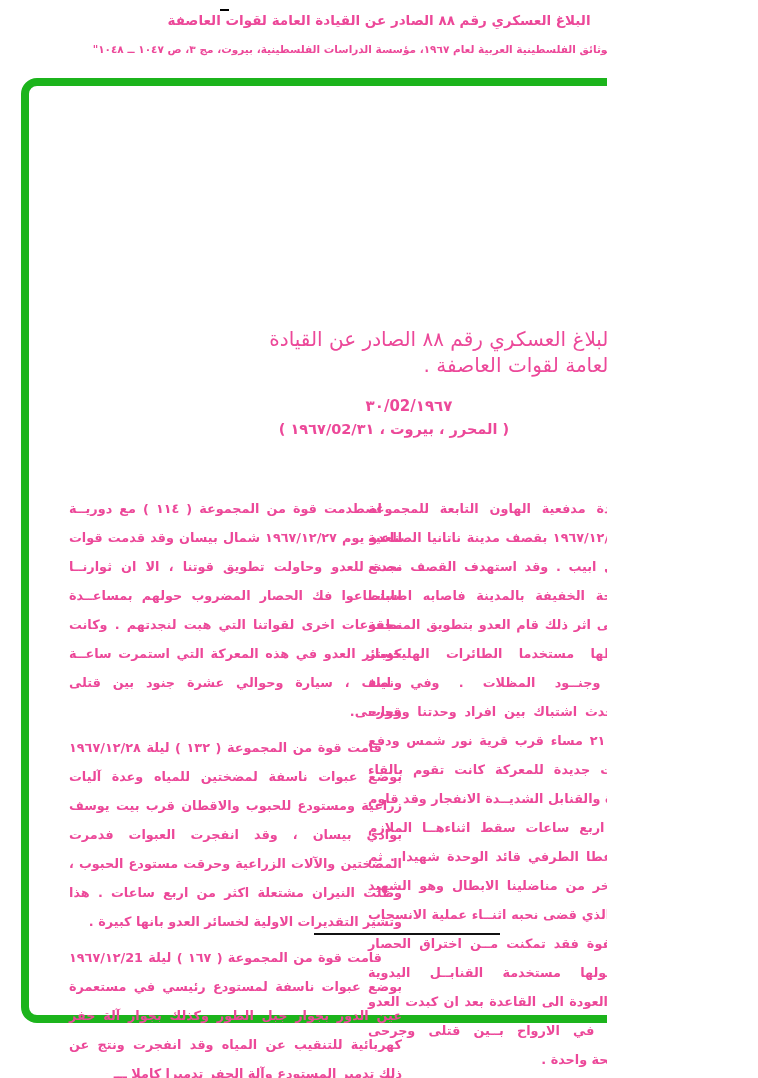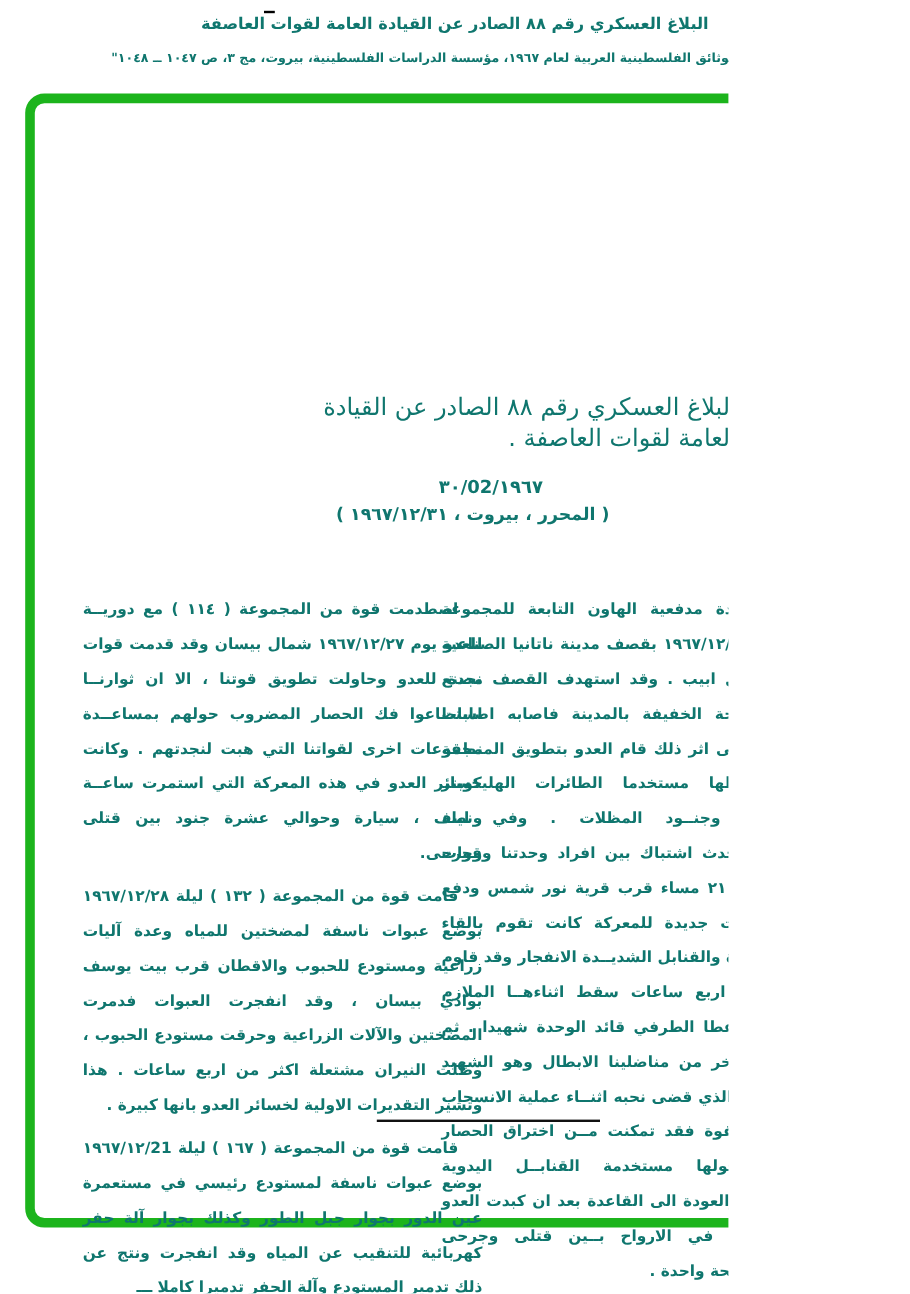"البلاغ العسكري رقم ٨٨ الصادر" .page { color: #0f766e -> #ec4899 }
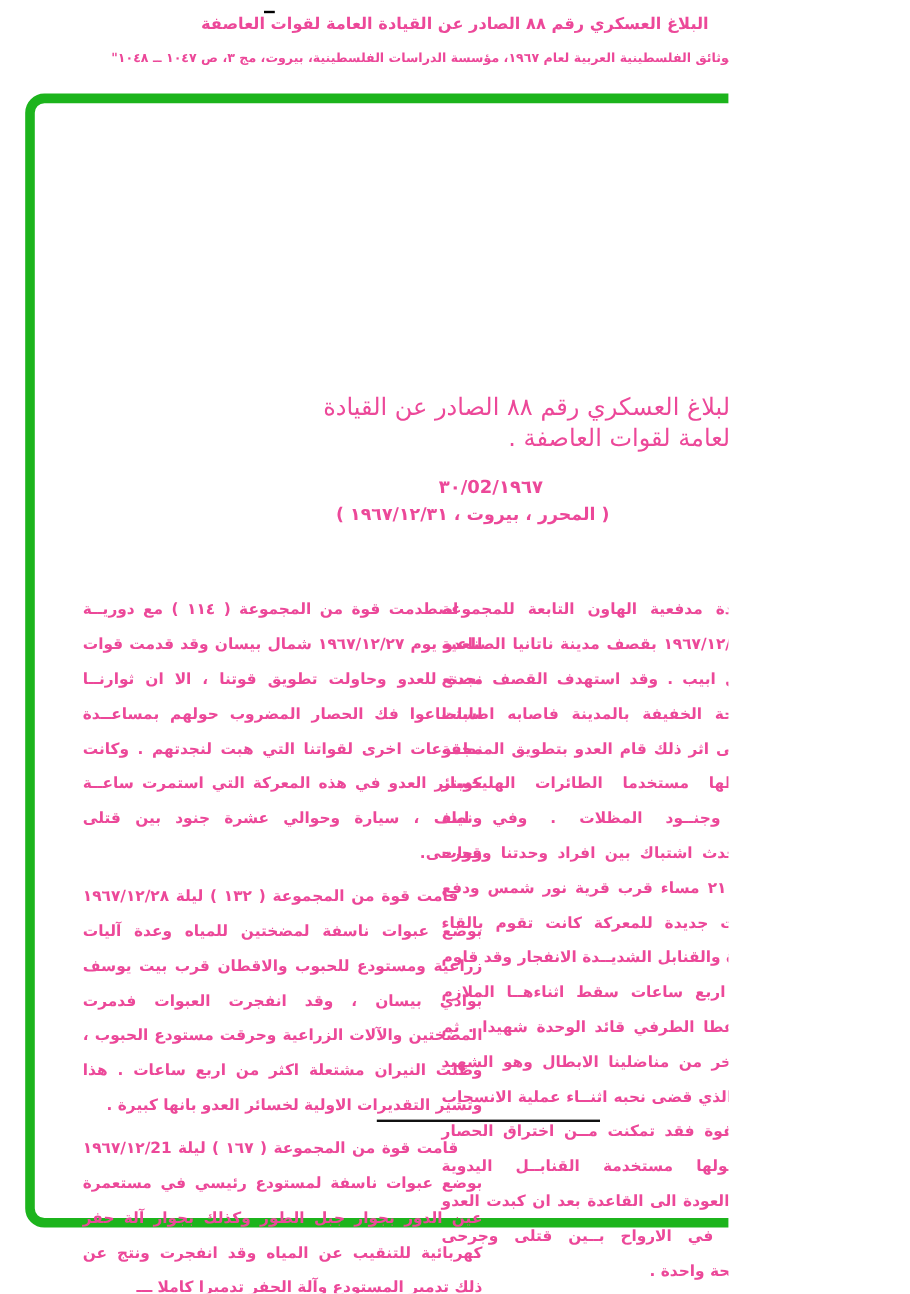"( المحرر ، بيروت ،" div.doc-dateline { text: ١٩٦٧/١٢/٣١ -> ١٩٦٧/02/٣١ }
